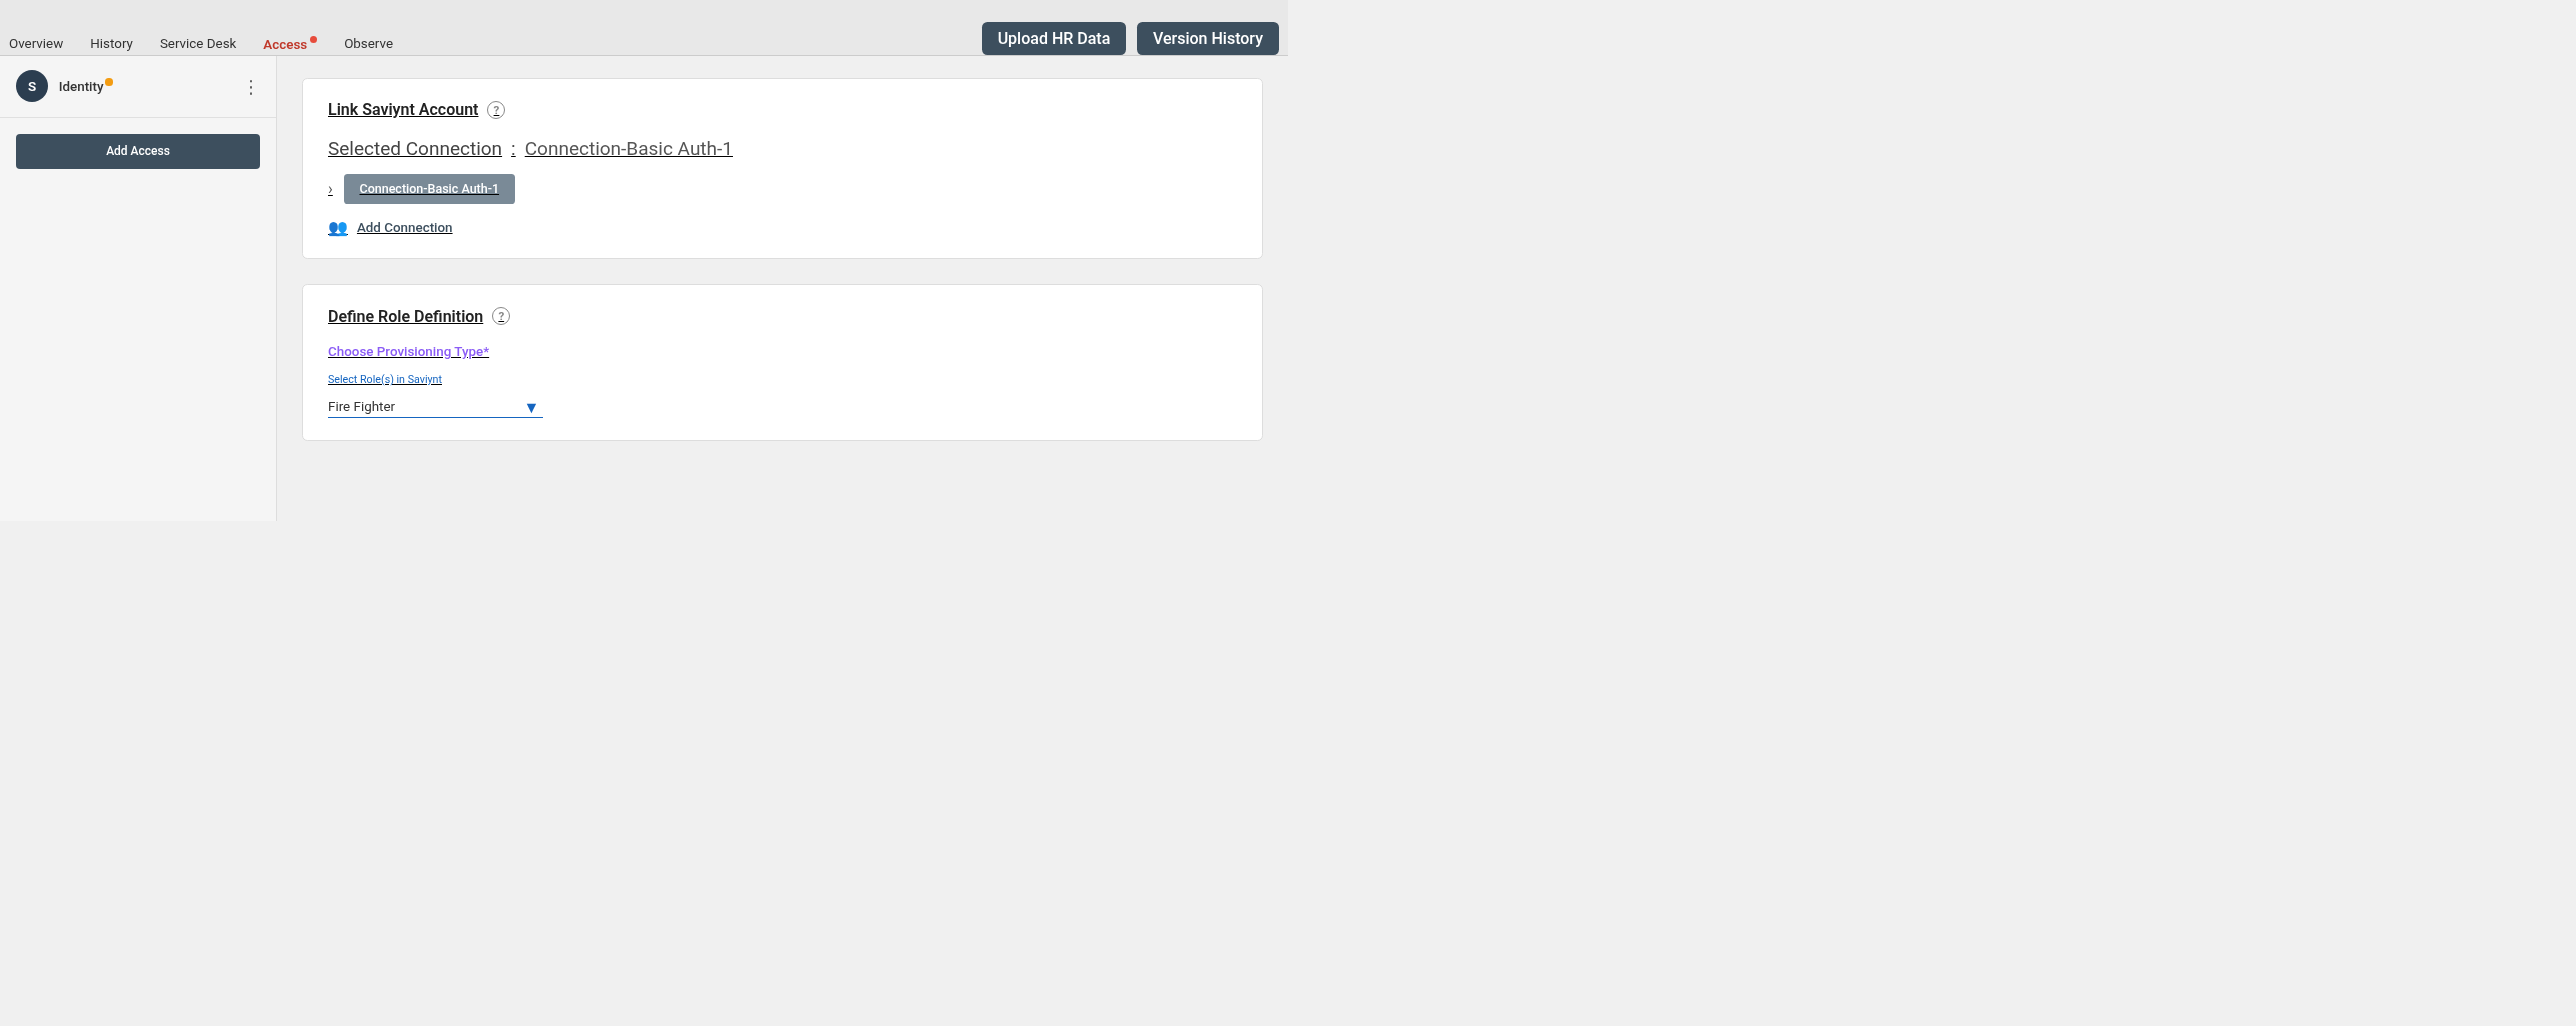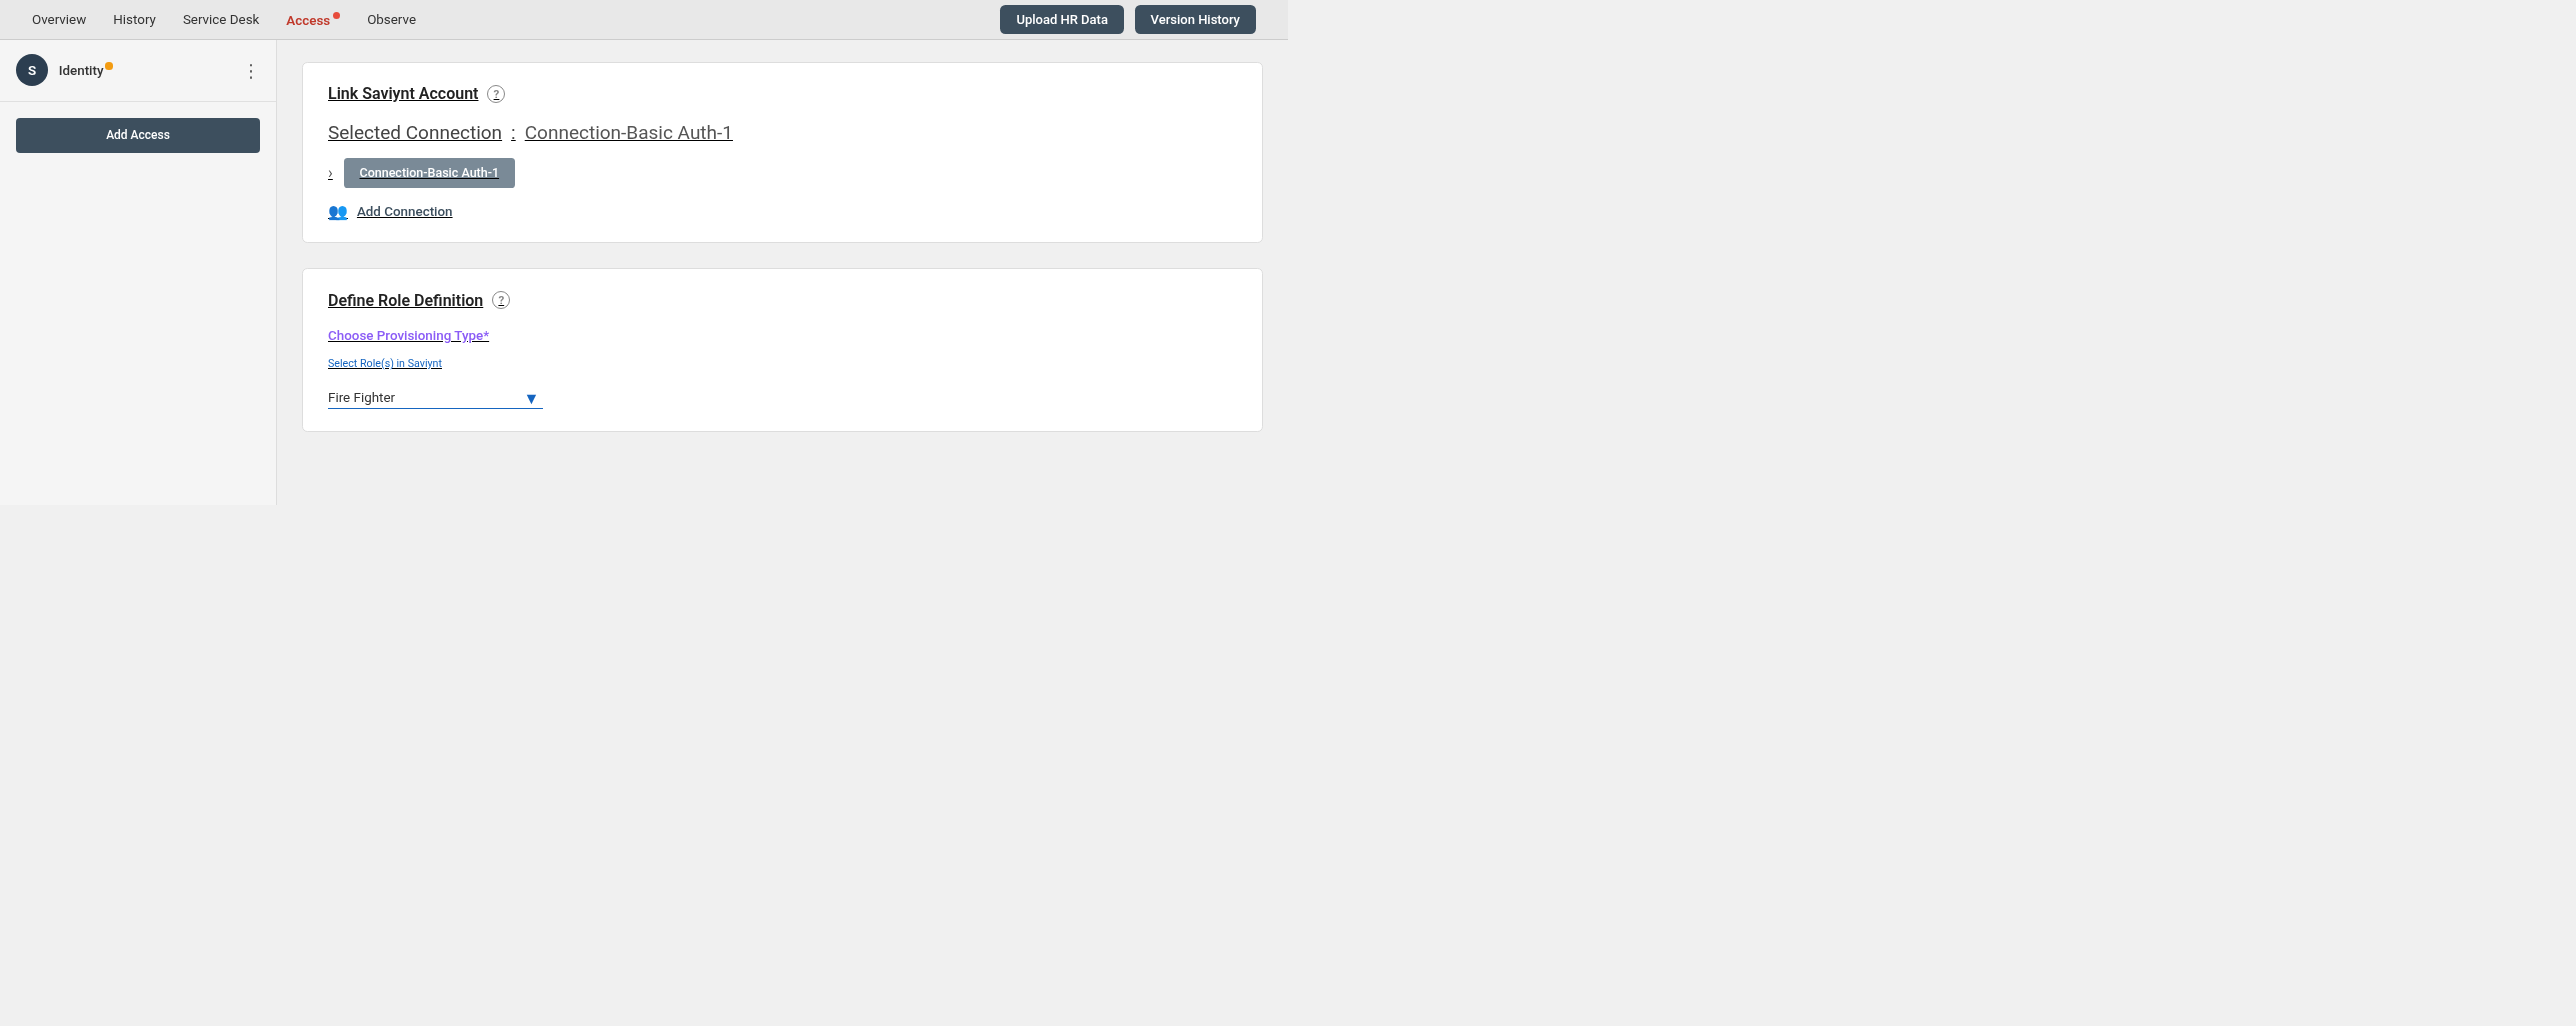"Overview" .top-nav { align-items: center -> flex-end; height: 40px -> 56px; padding: 0 32px -> 0 9px }
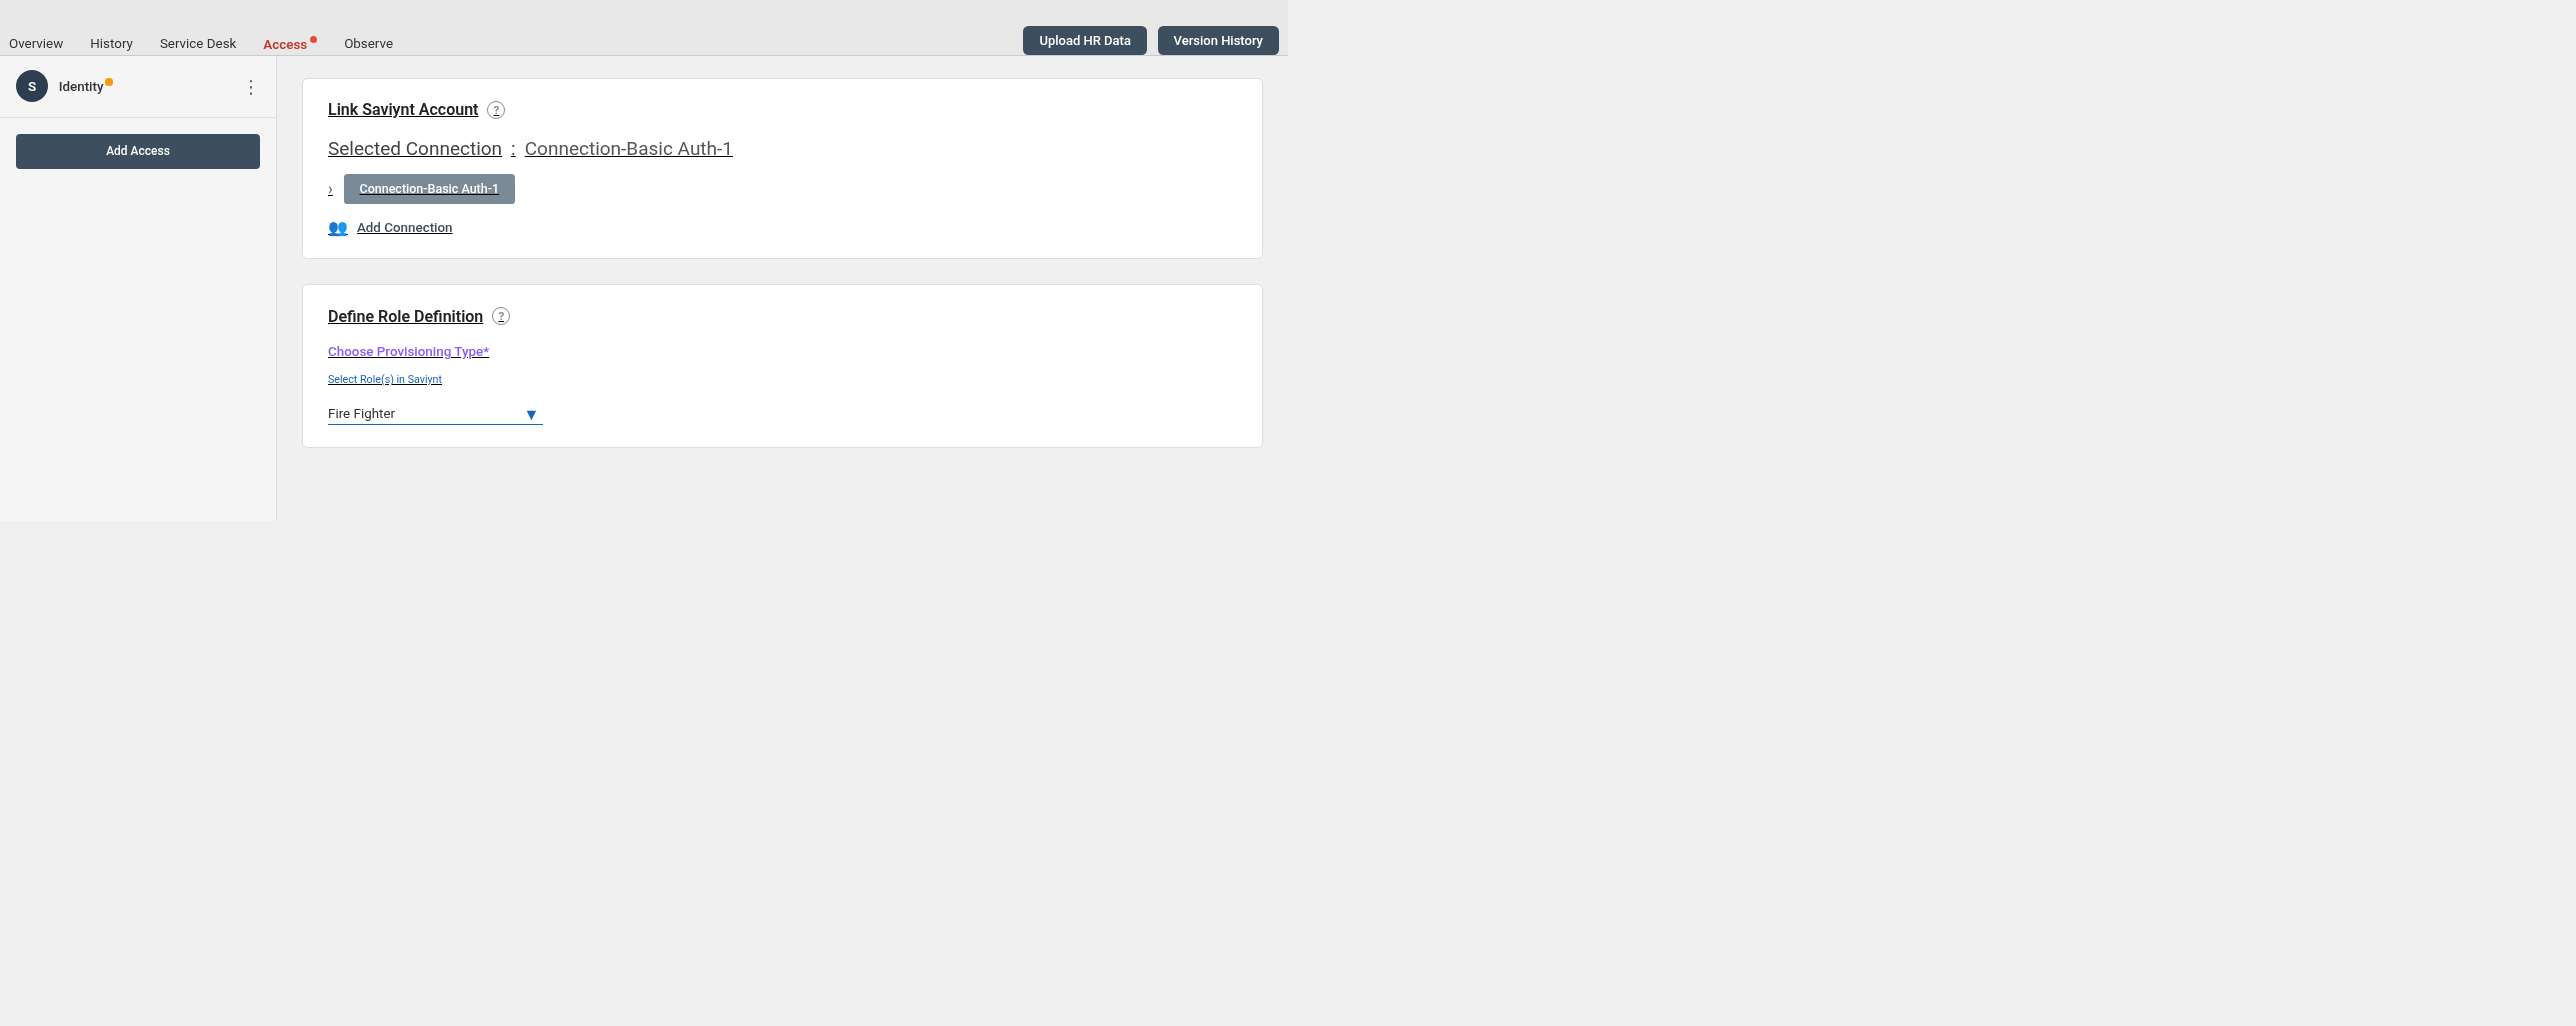"Upload HR Data" .nav-btn { font-size: 13px -> 16px }
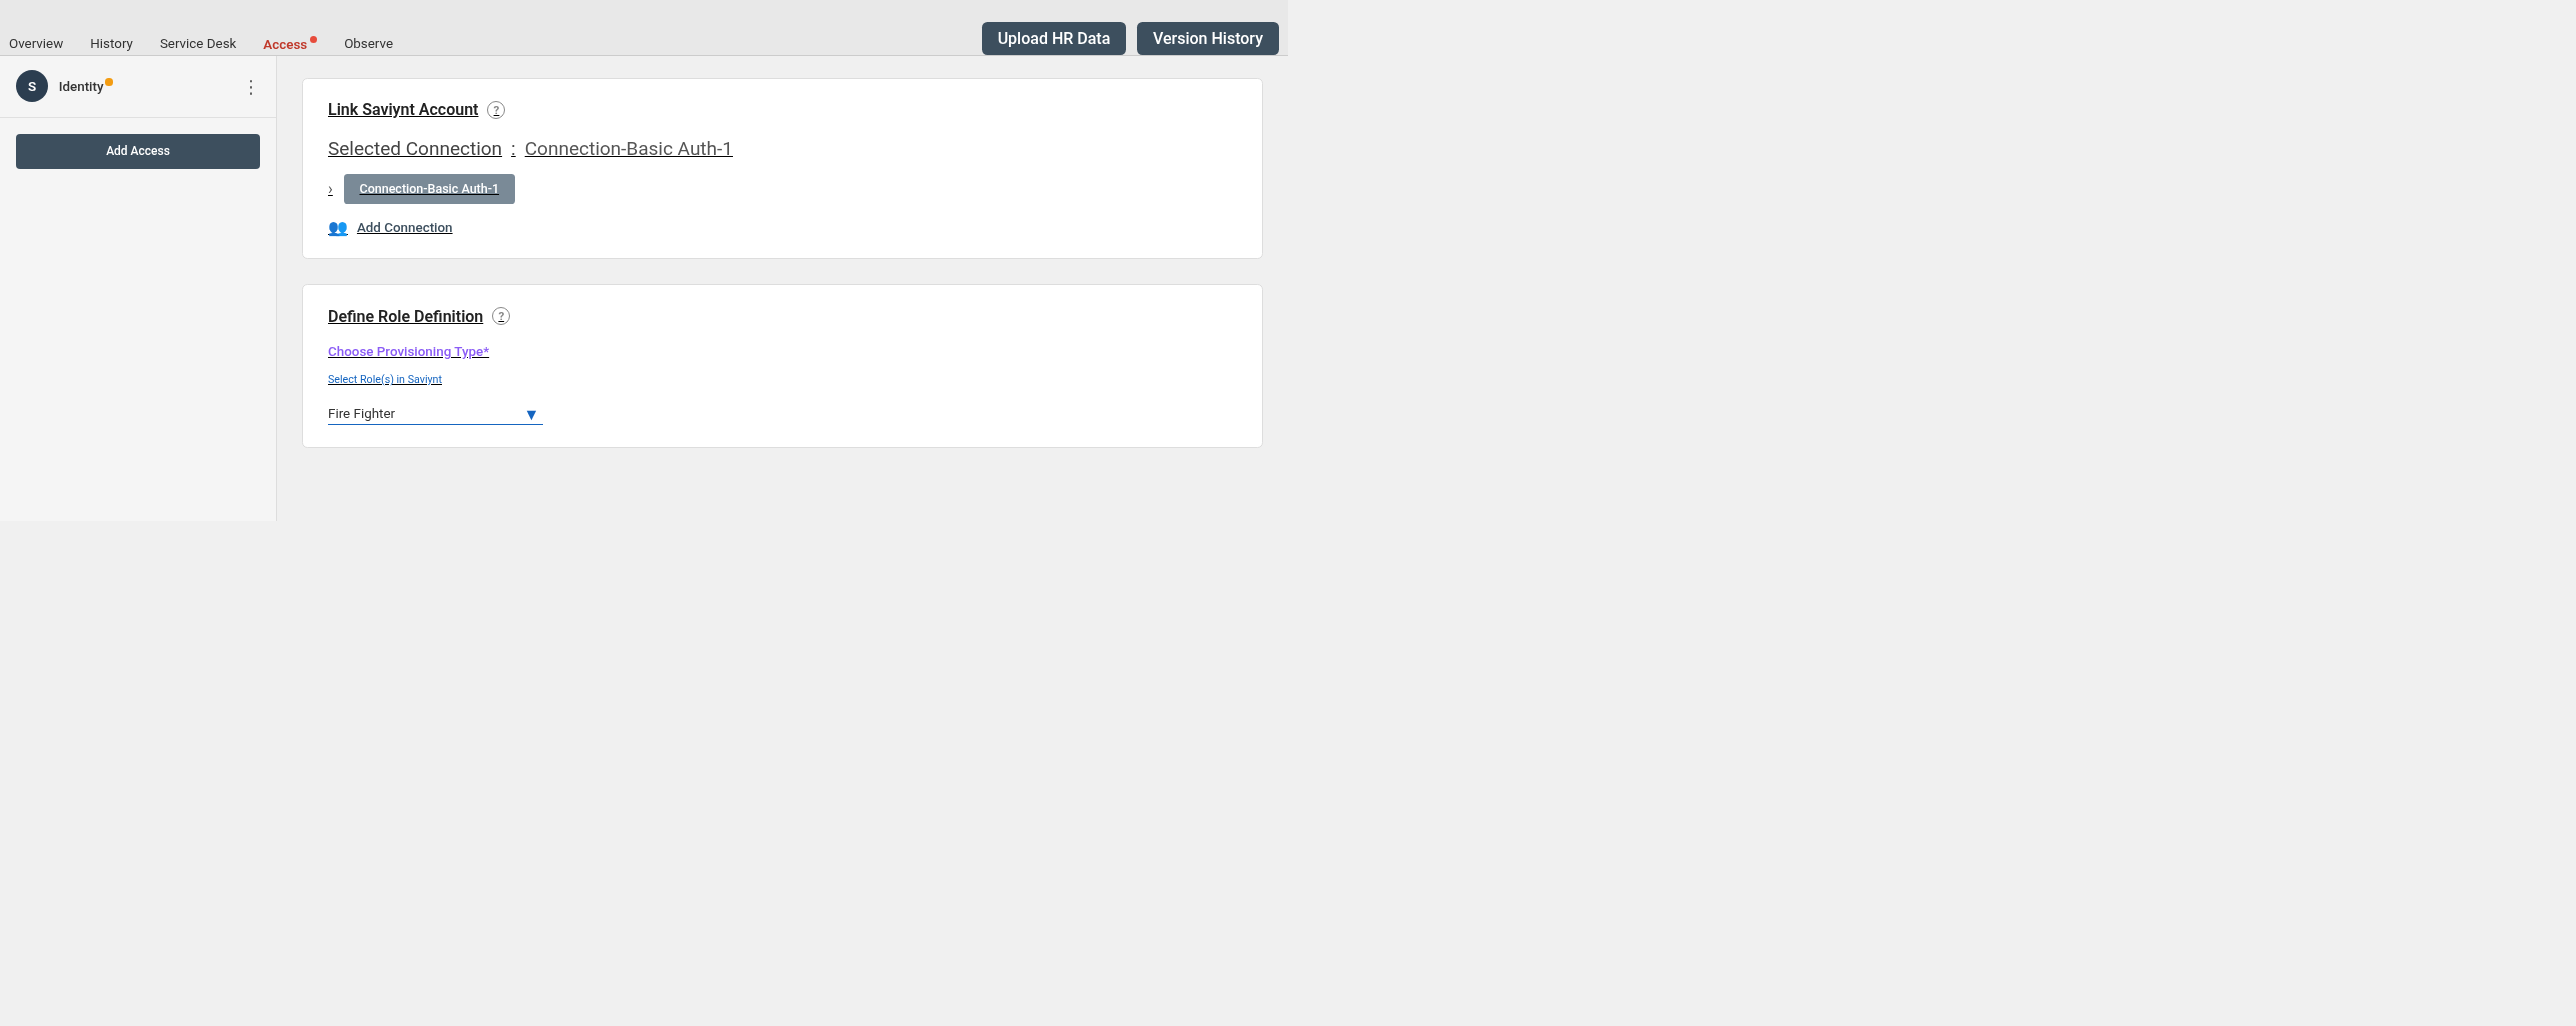"Select Role(s) in Saviynt" .select-roles-label { margin-bottom: 16px -> 9px }
